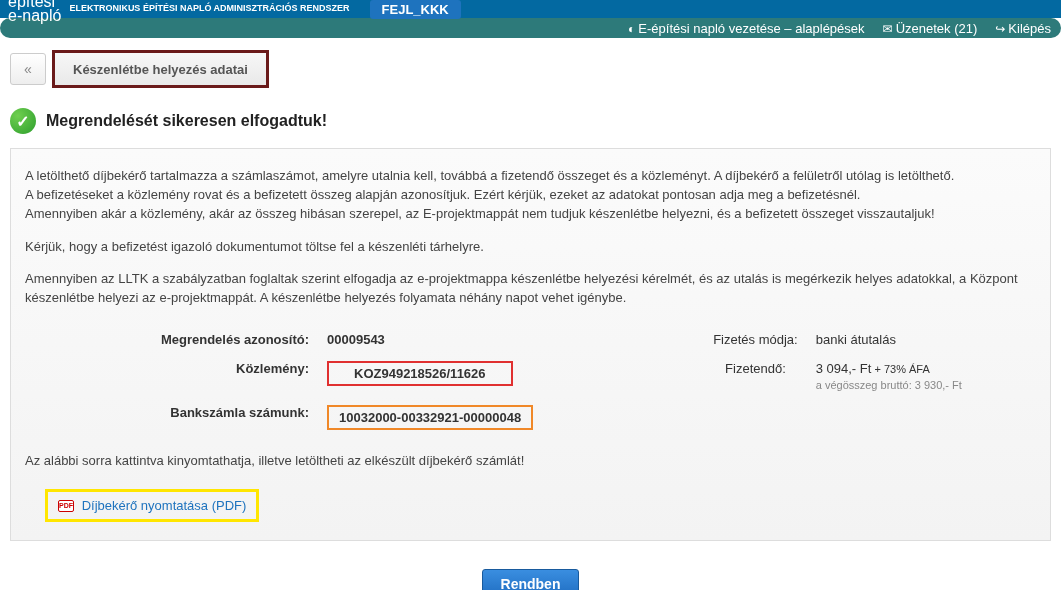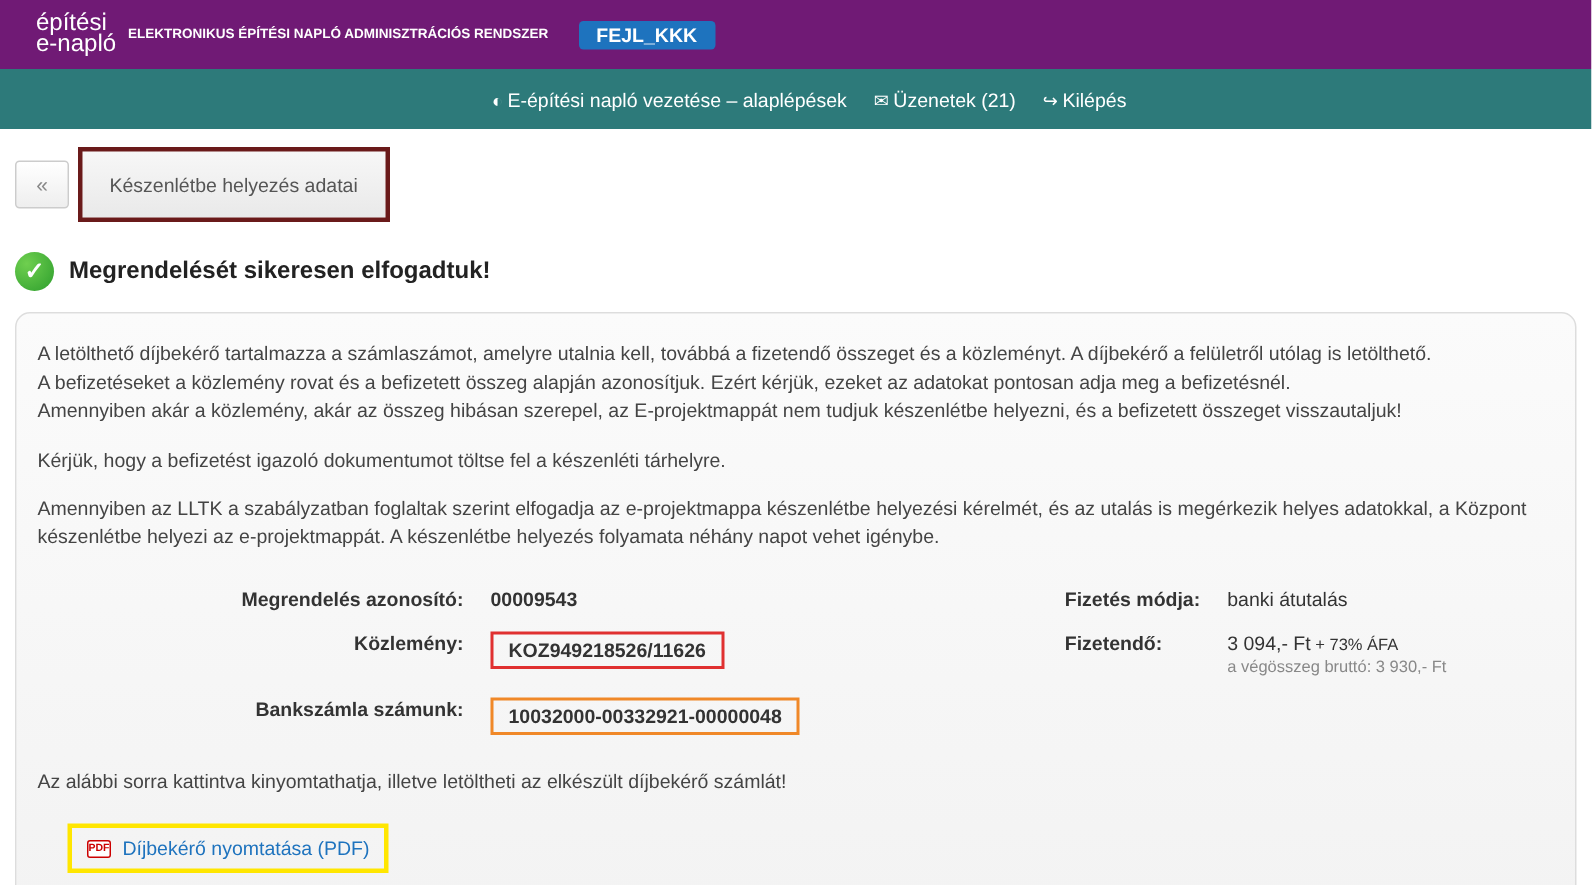"építési" .top-header { background: #701a75 -> #0369a1; height: 46px -> 18px; padding: 0 24px -> 0 8px }
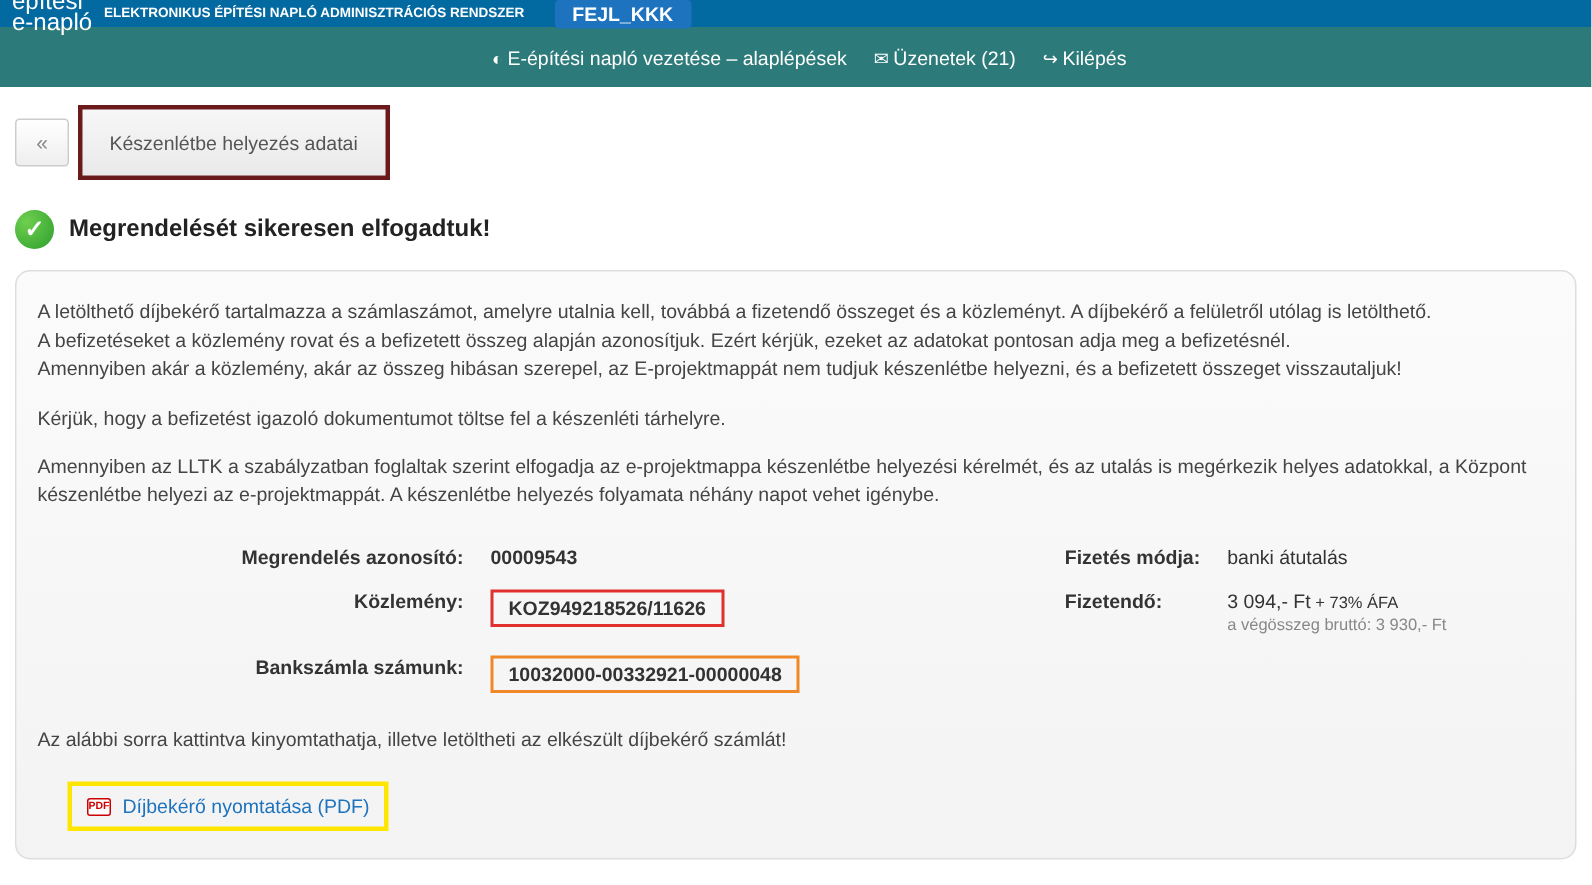"◐ E-építési napló vezetése –" .sub-header { border-radius: none -> 11px; height: 40px -> 20px; justify-content: center -> flex-end }
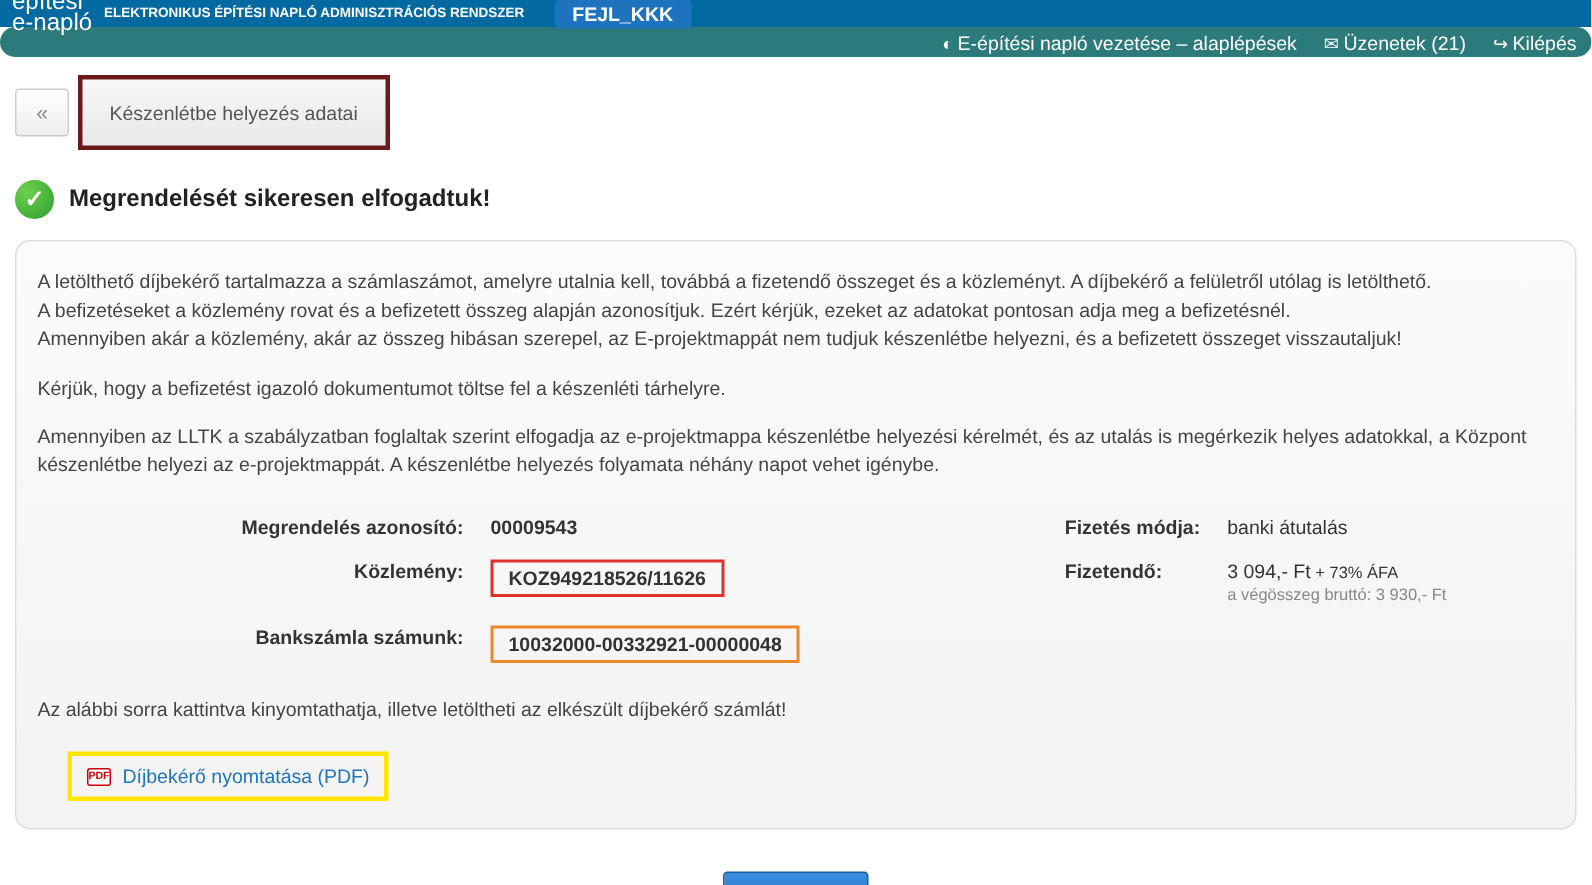"Készenlétbe helyezés adatai" .bc-item { font-weight: none -> bold; height: 50px -> 38px }
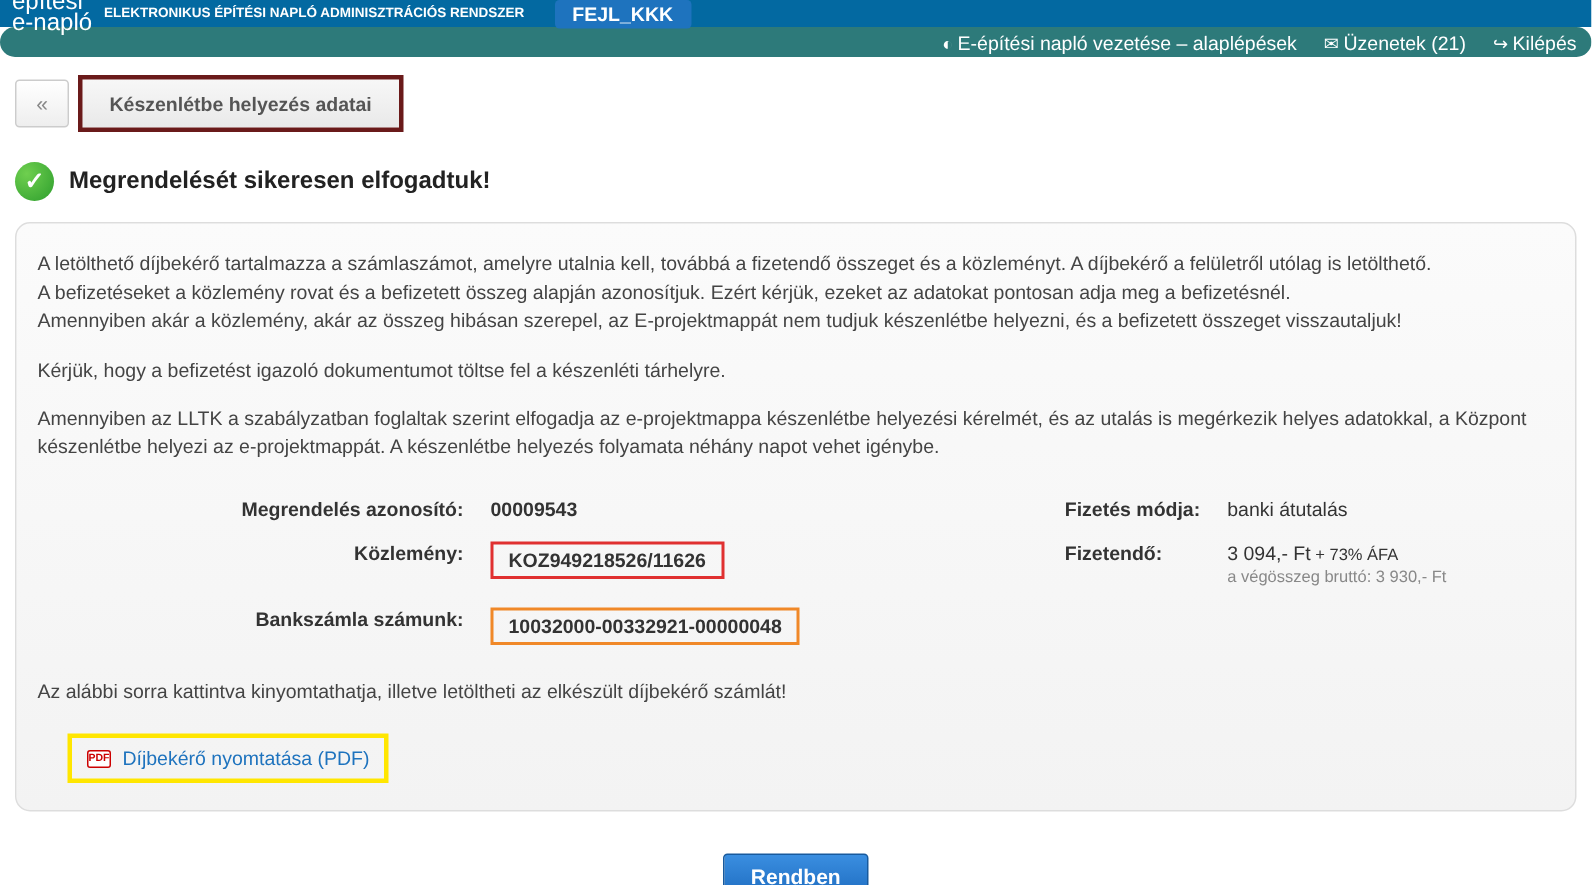"A letölthető díjbekérő tartalmazza a" .panel { border-radius: 10px -> 0 }
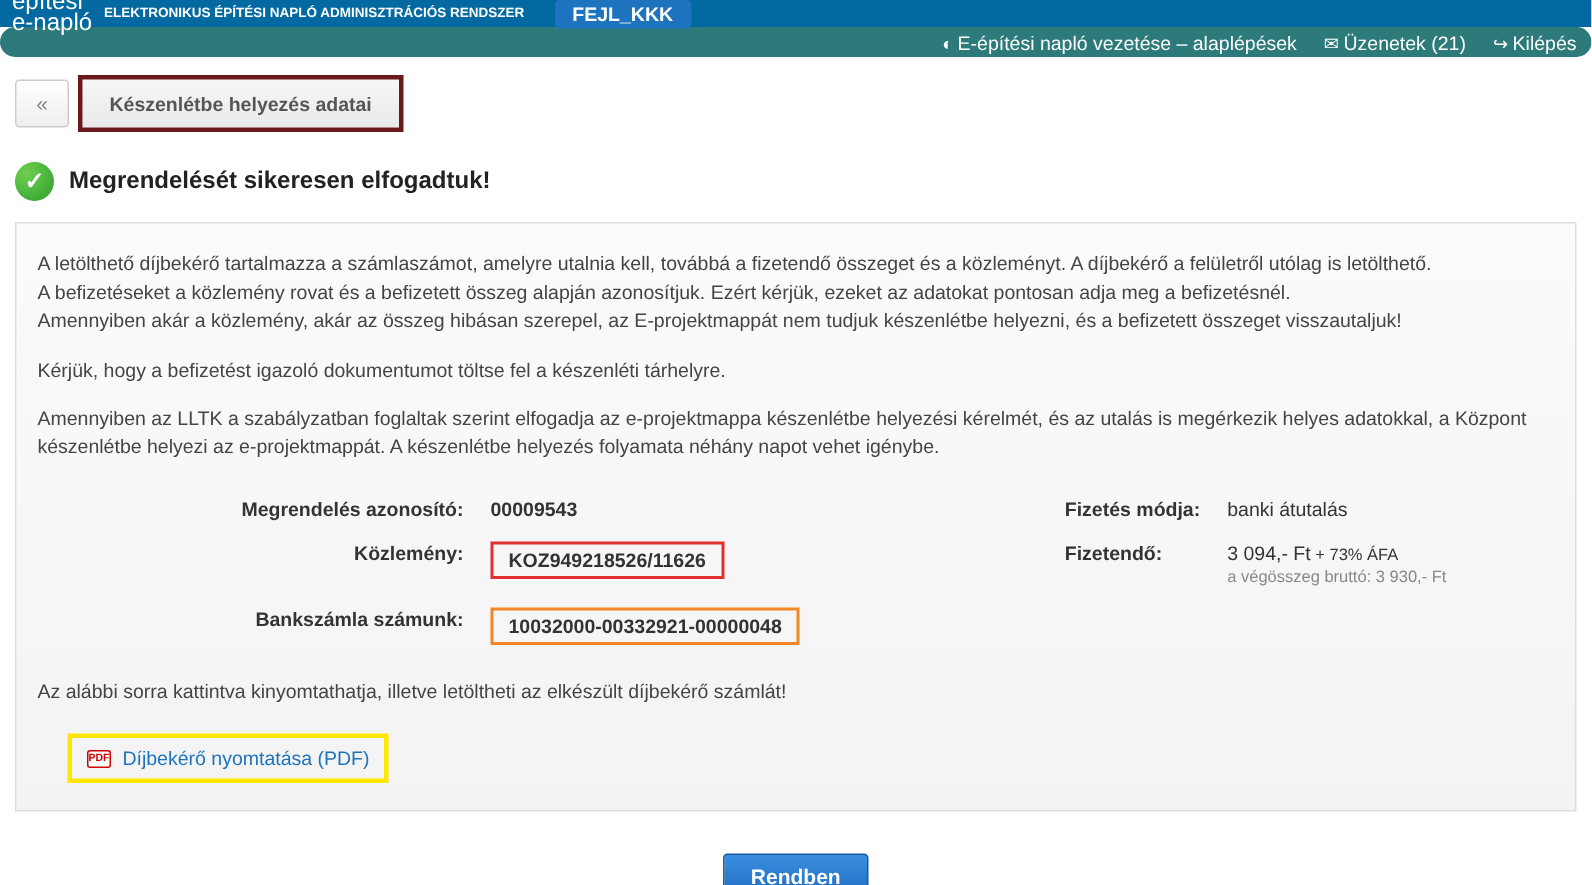"Fizetés módja:" .info-table .lbl2 { font-weight: bold -> normal; text-align: left -> center }
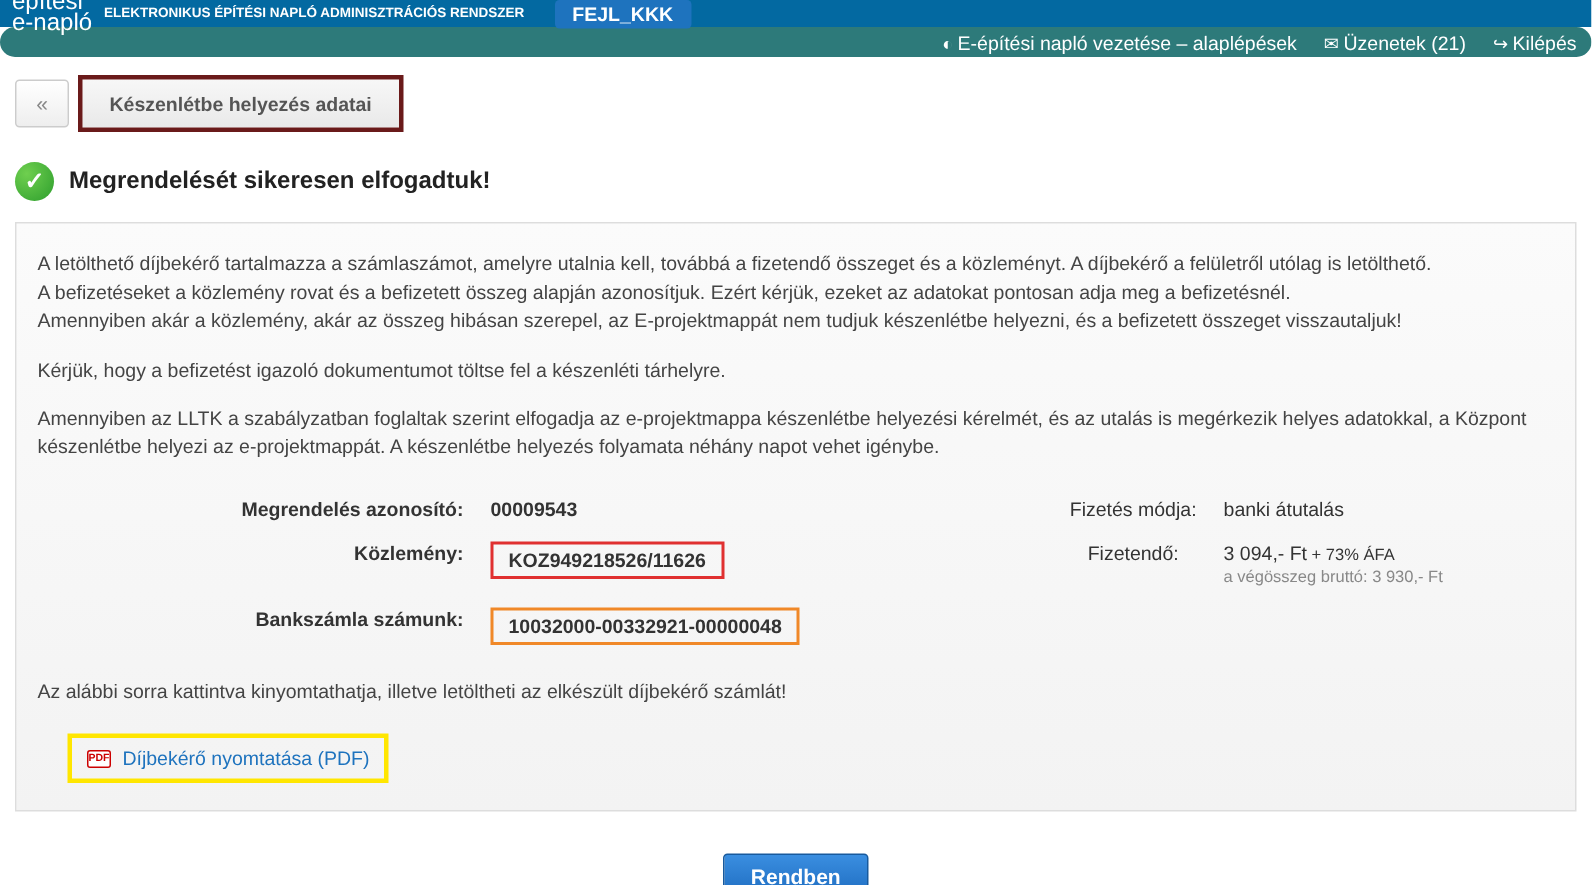"KOZ949218526/11626" .box-red { padding: 3px 10px -> 3px 25px }
